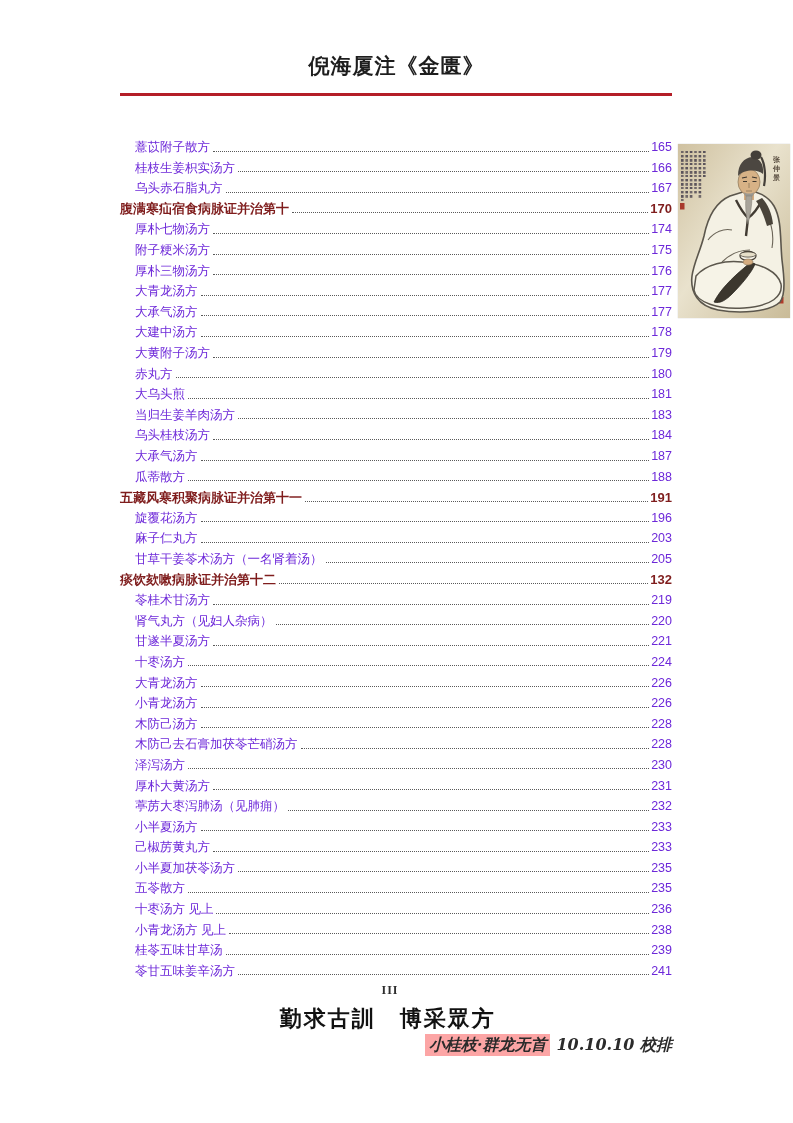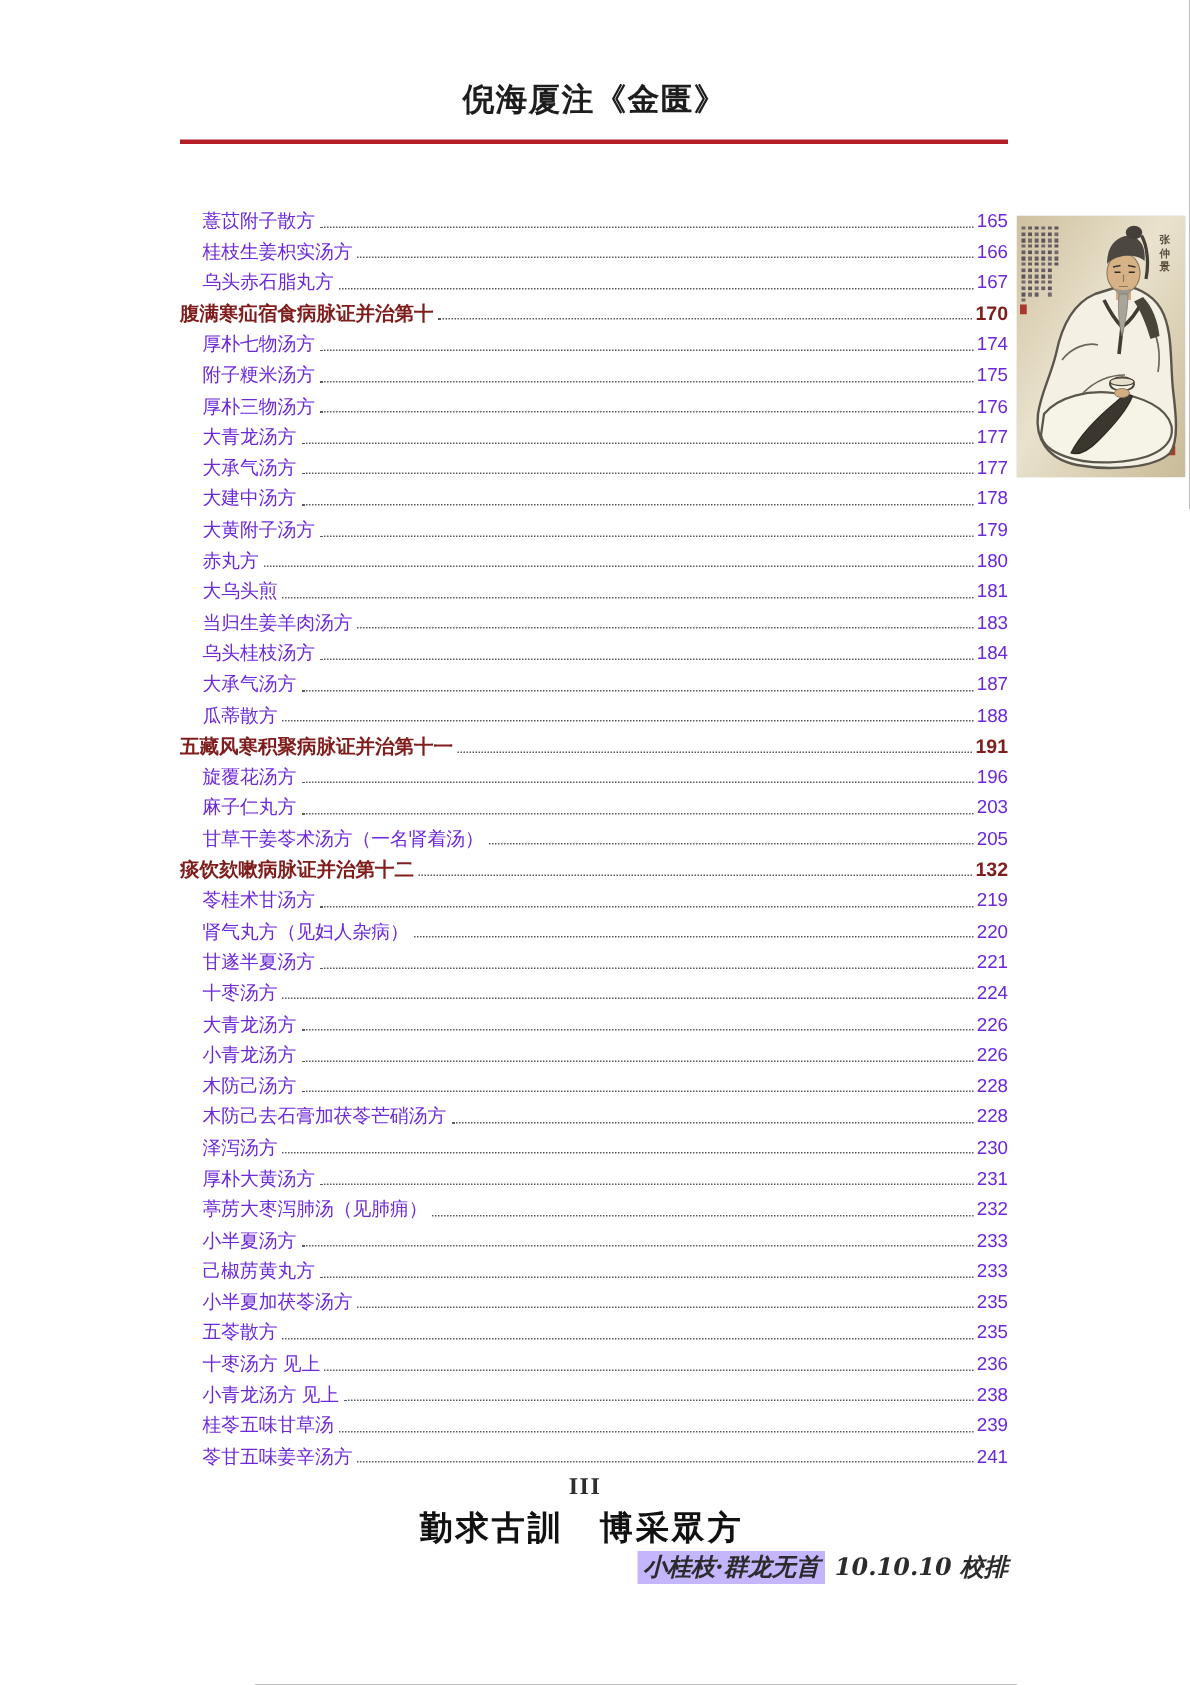"III" .roman-page-num { font-size: 16px -> 12px }
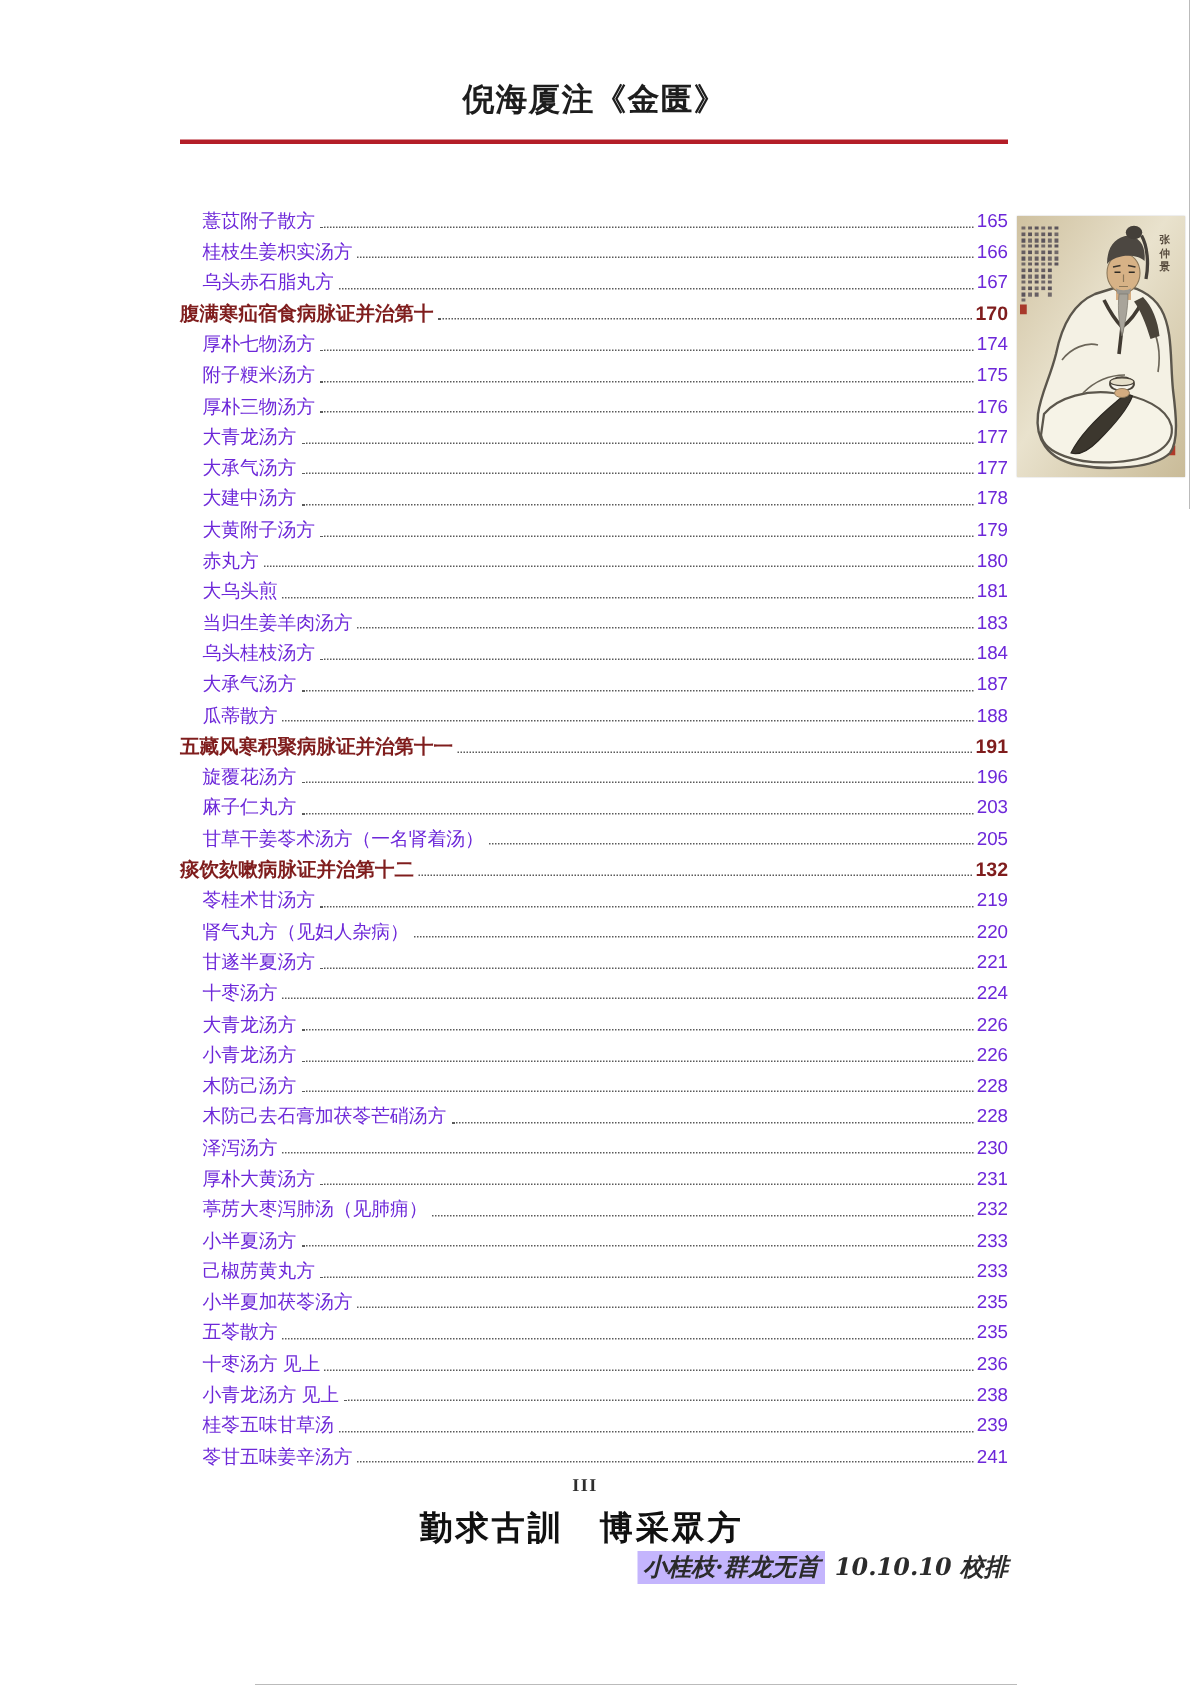"小桂枝·群龙无首" .credit .hl { background: #c4b5fd -> #fca5a5 }
